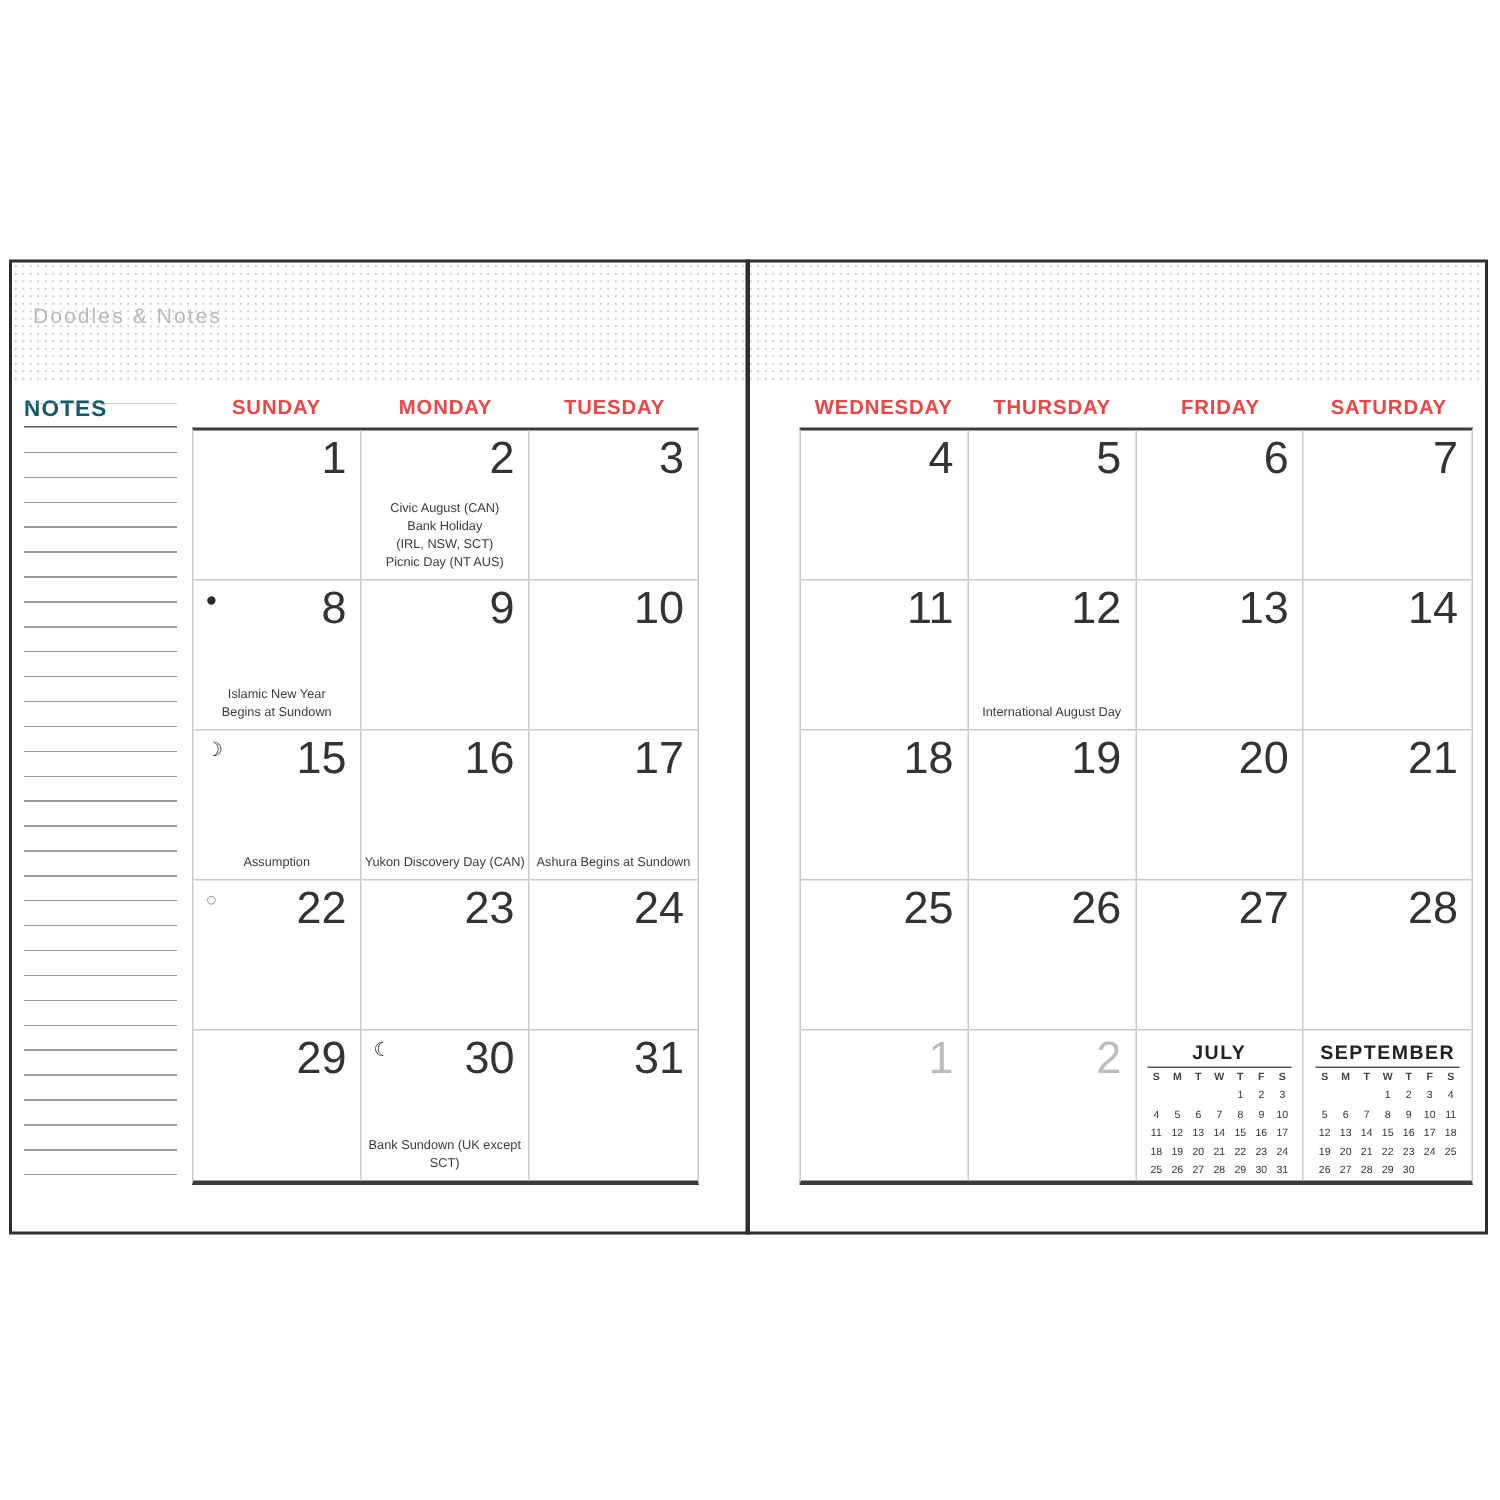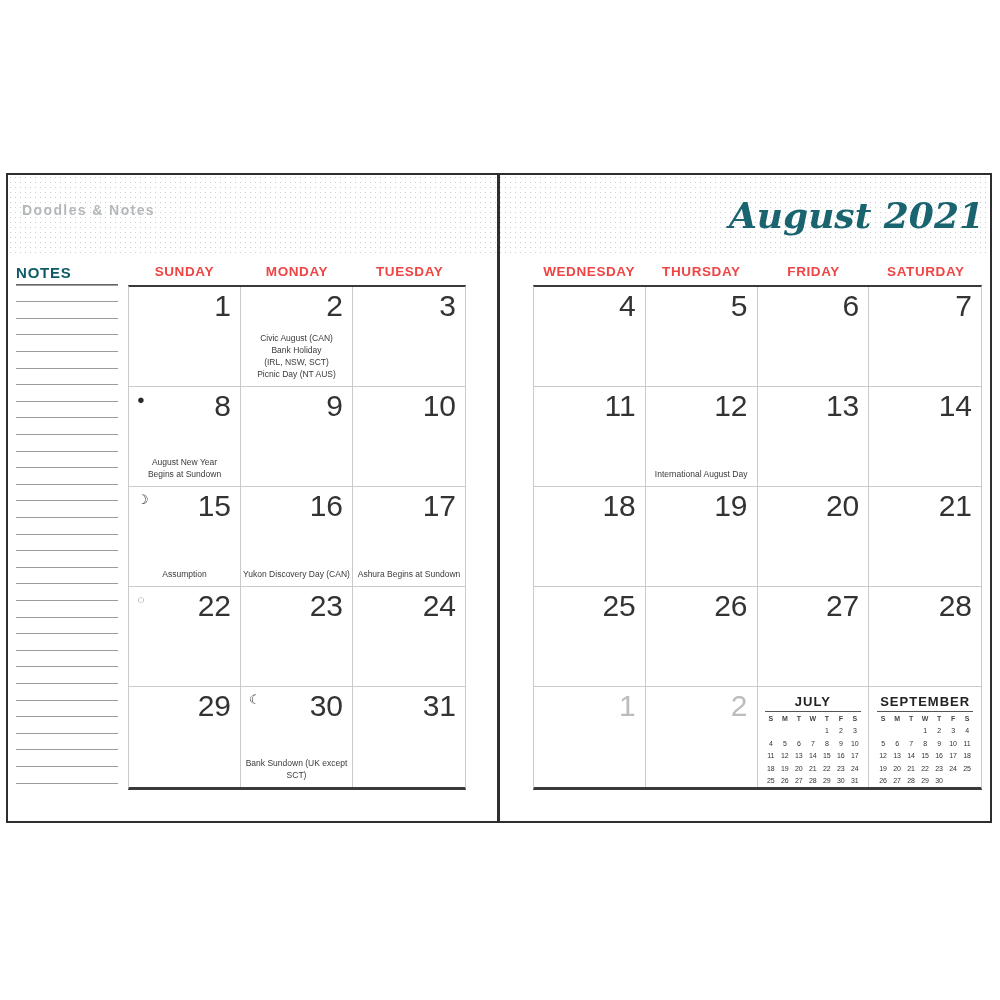"Doodles & Notes" .doodles { font-weight: 700 -> 400 }
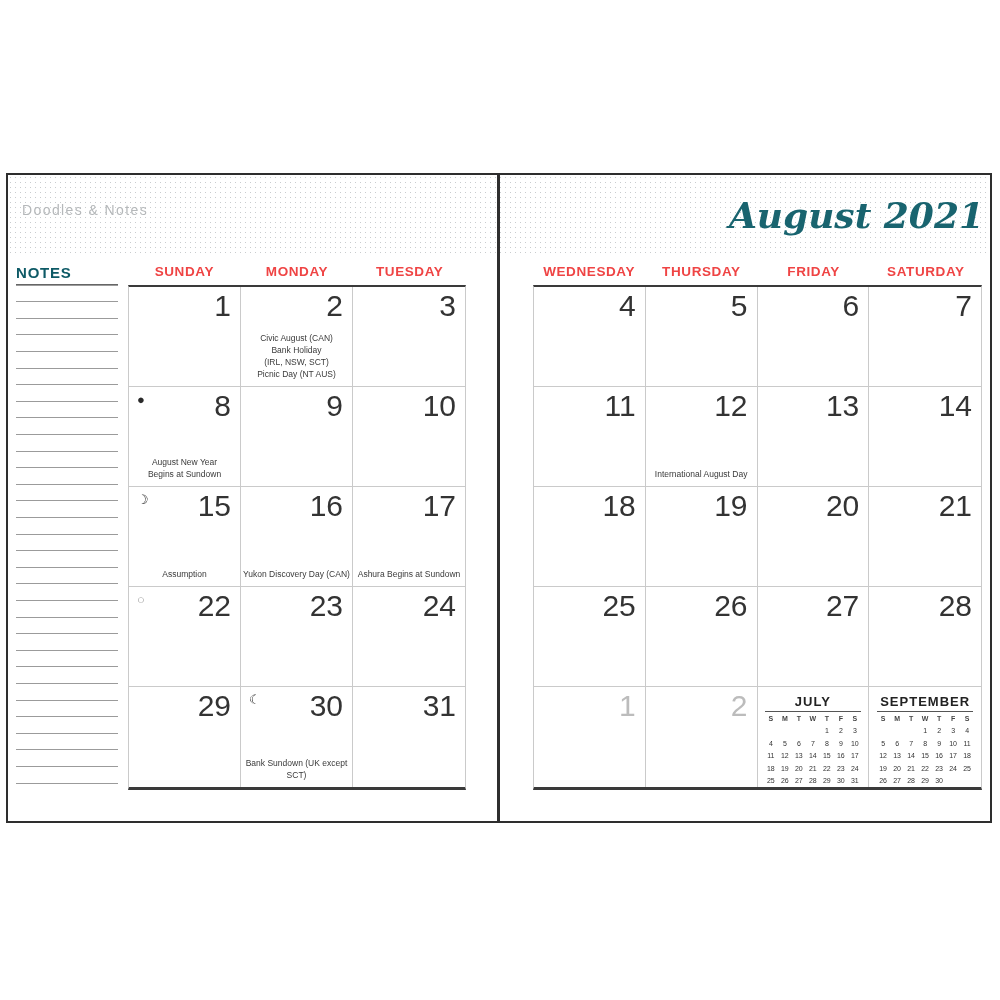"August 2021" div.month-title { html: <div>August 2021</div> -> none }
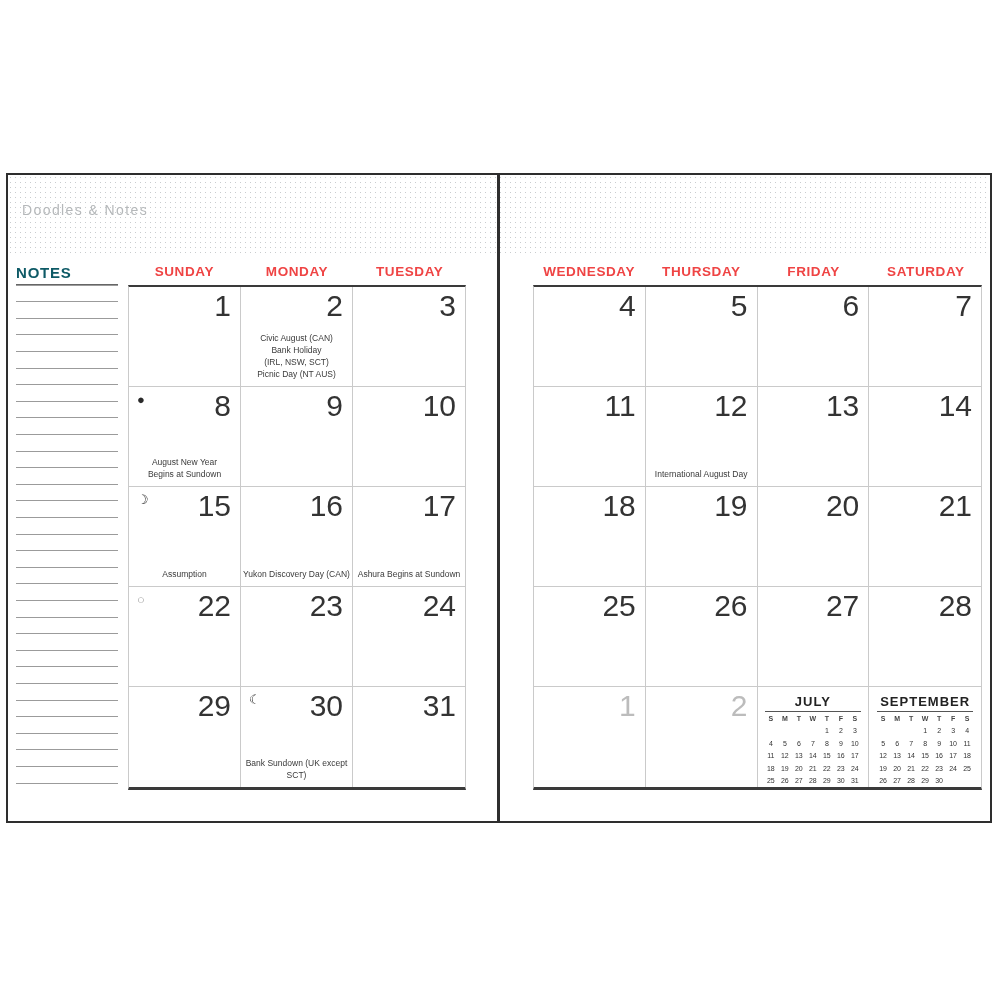"August New Year" div { text: August -> Islamic }
